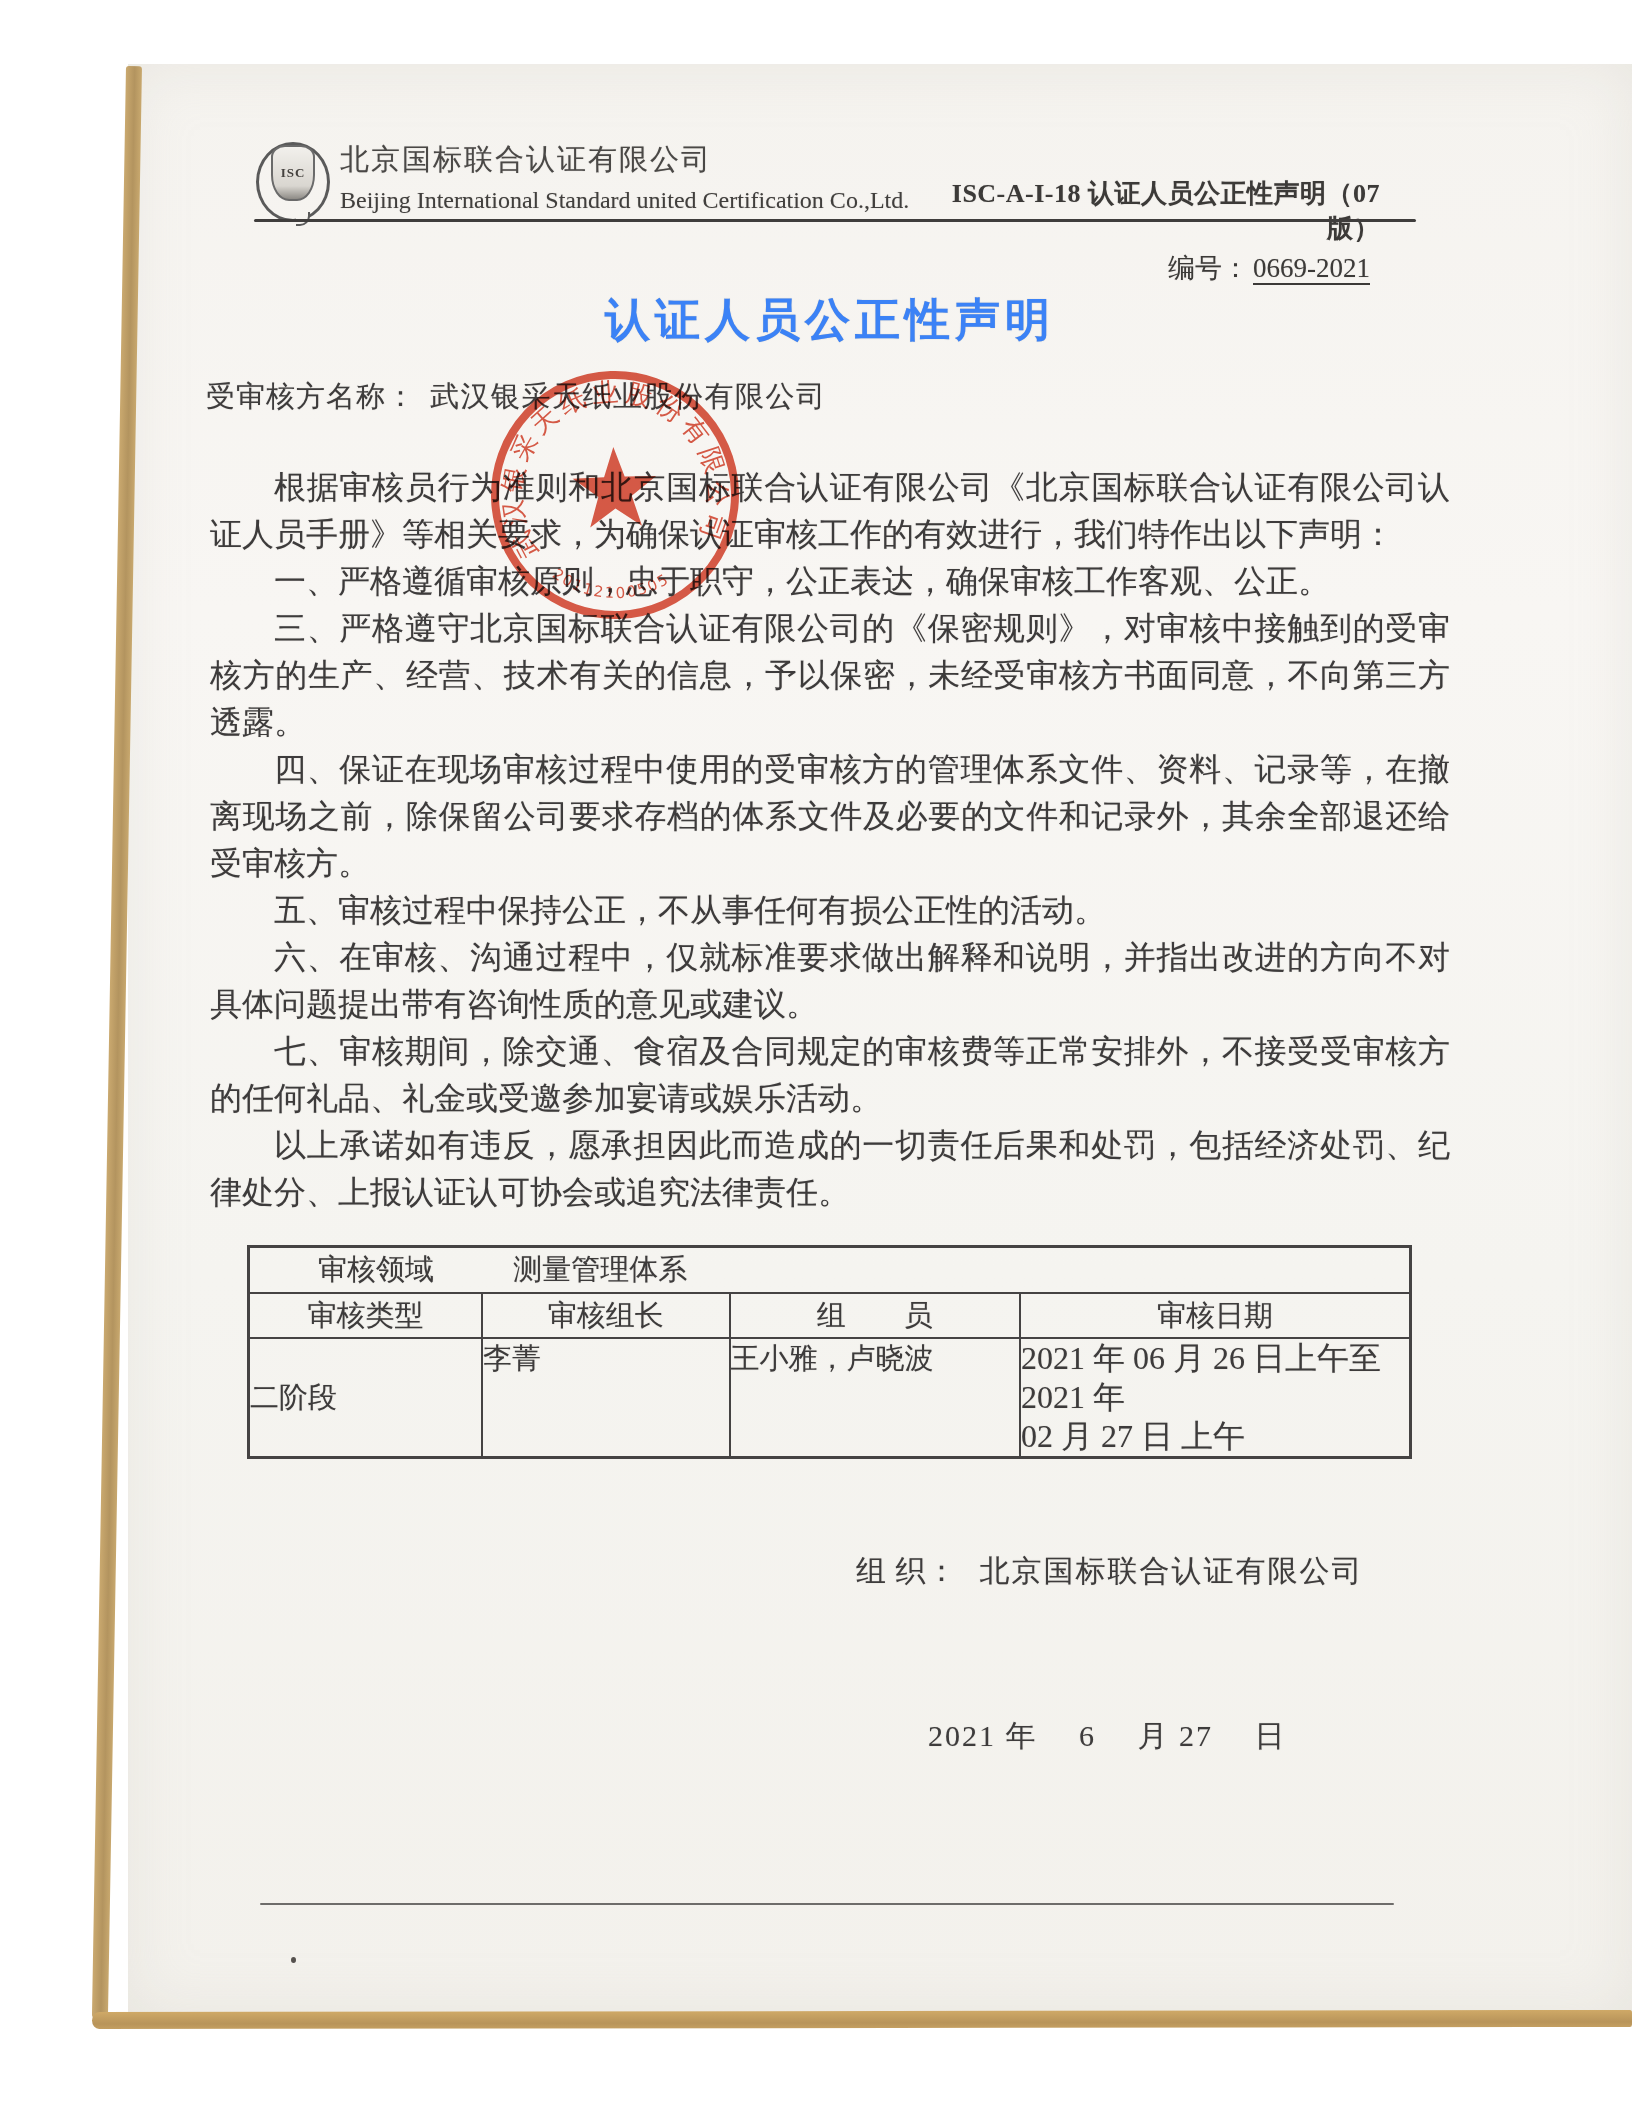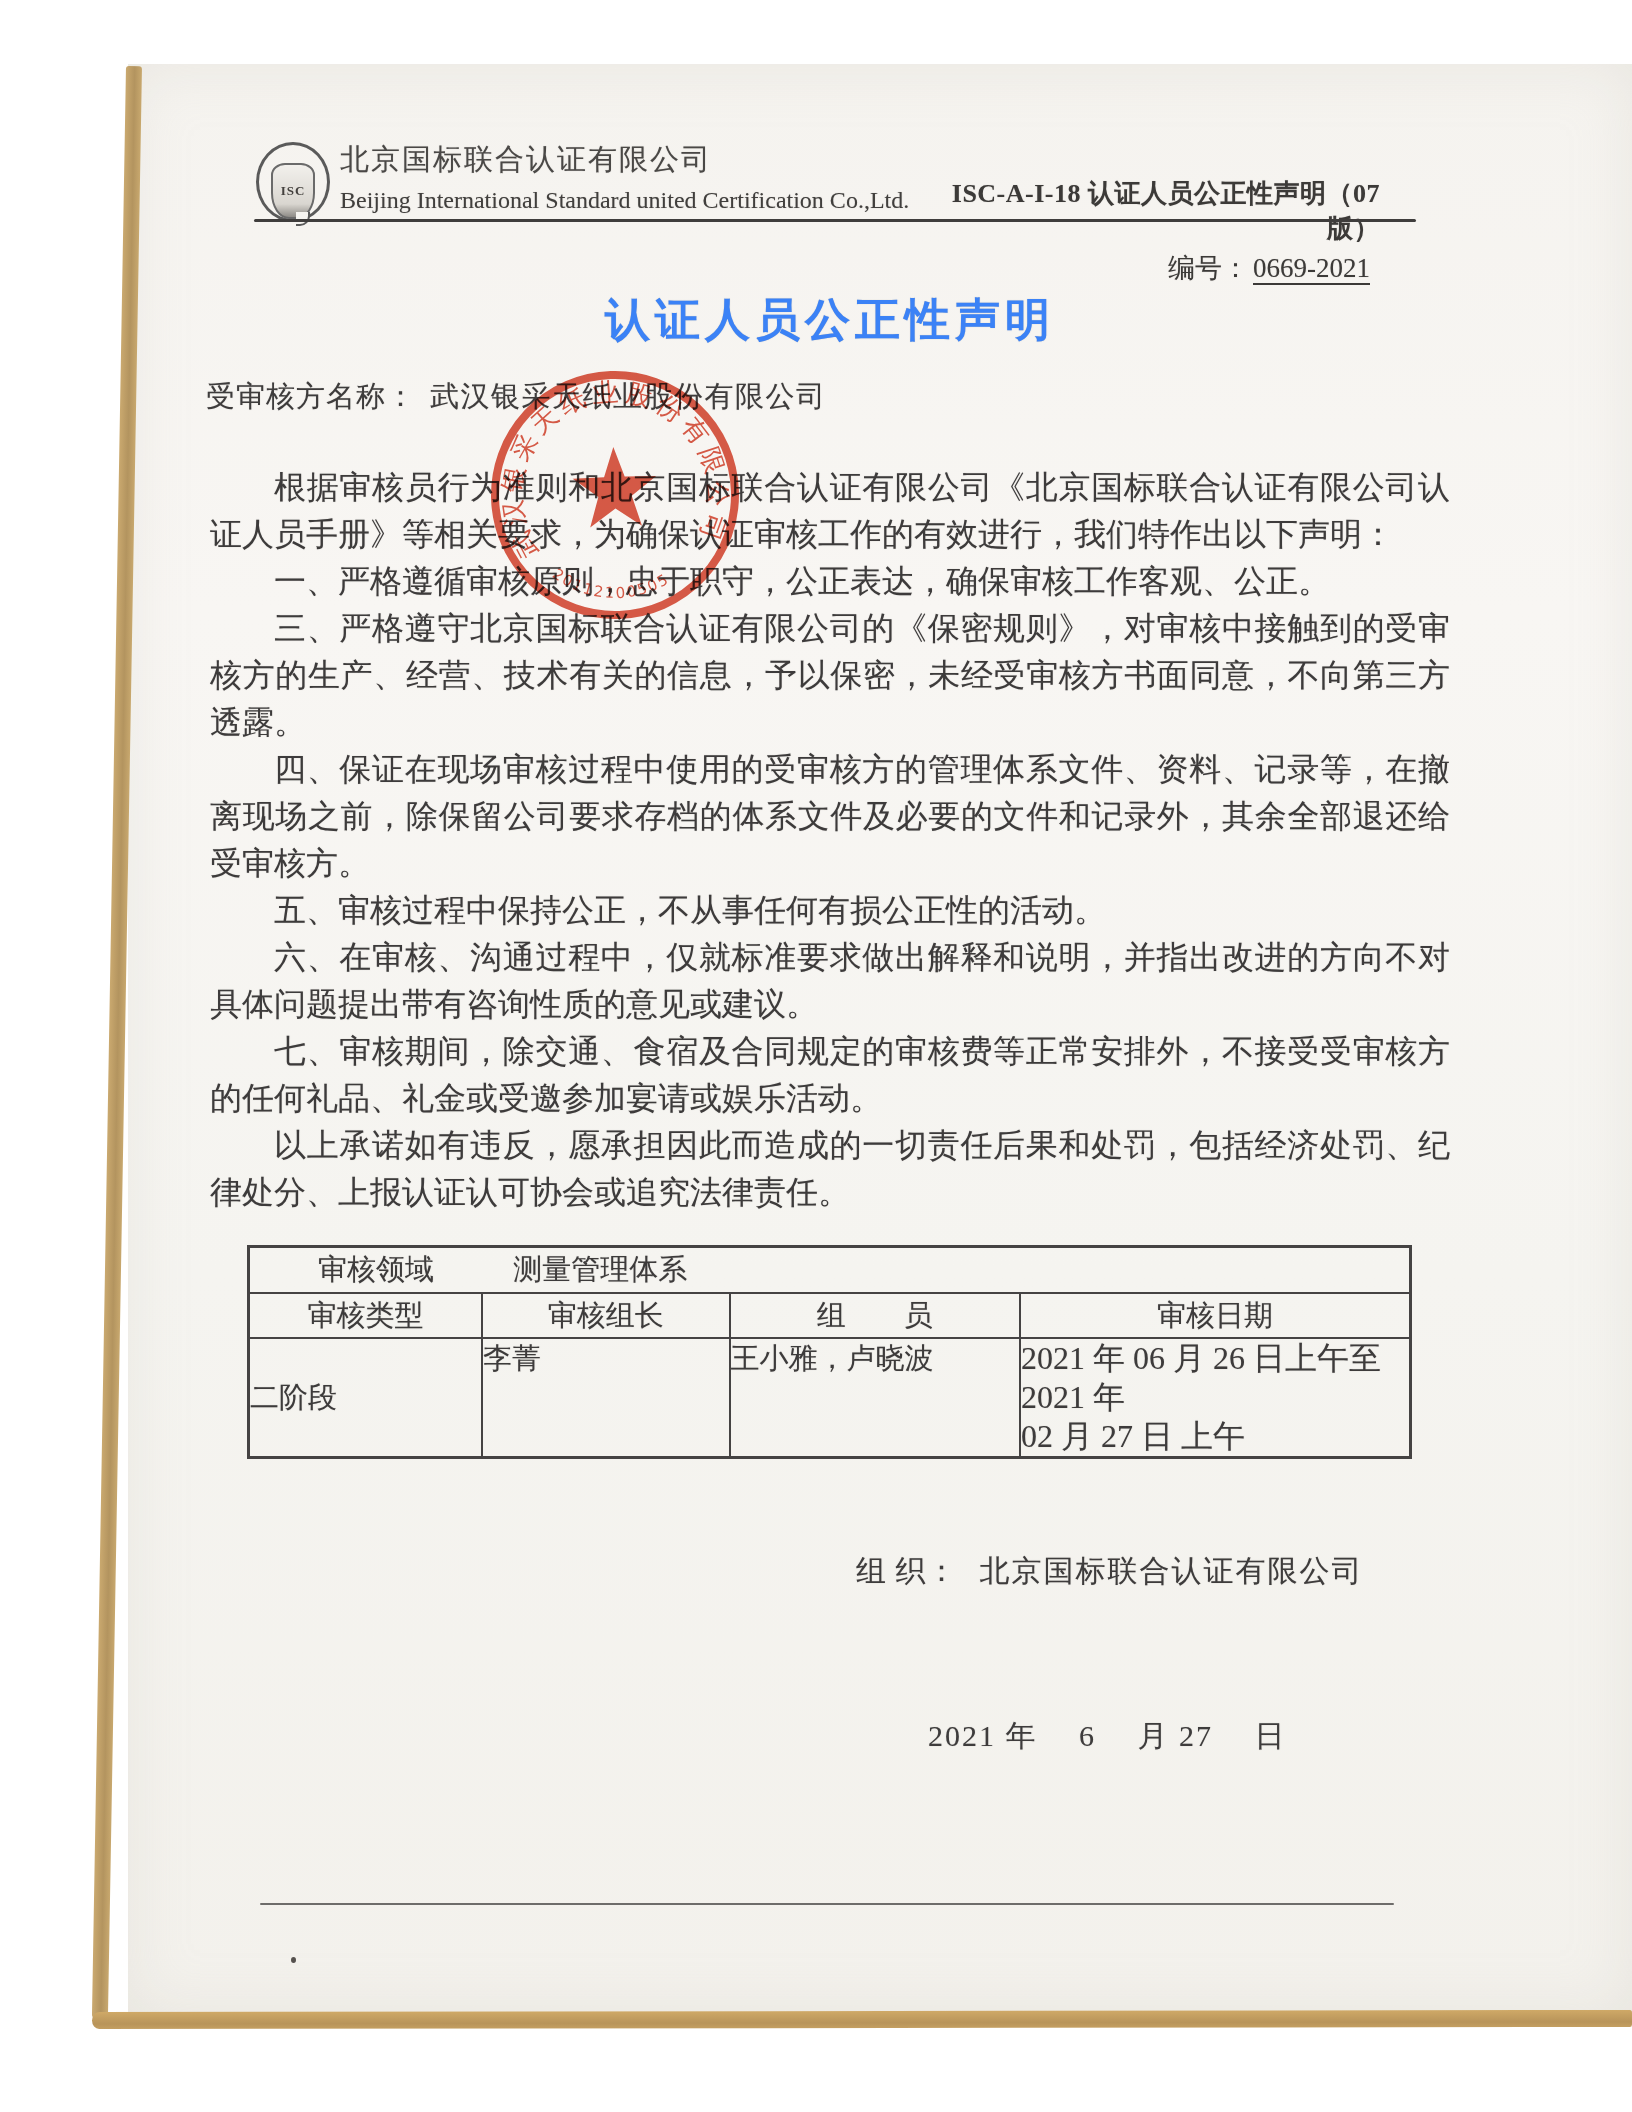"ISC" .logo { align-items: flex-end -> flex-start }
